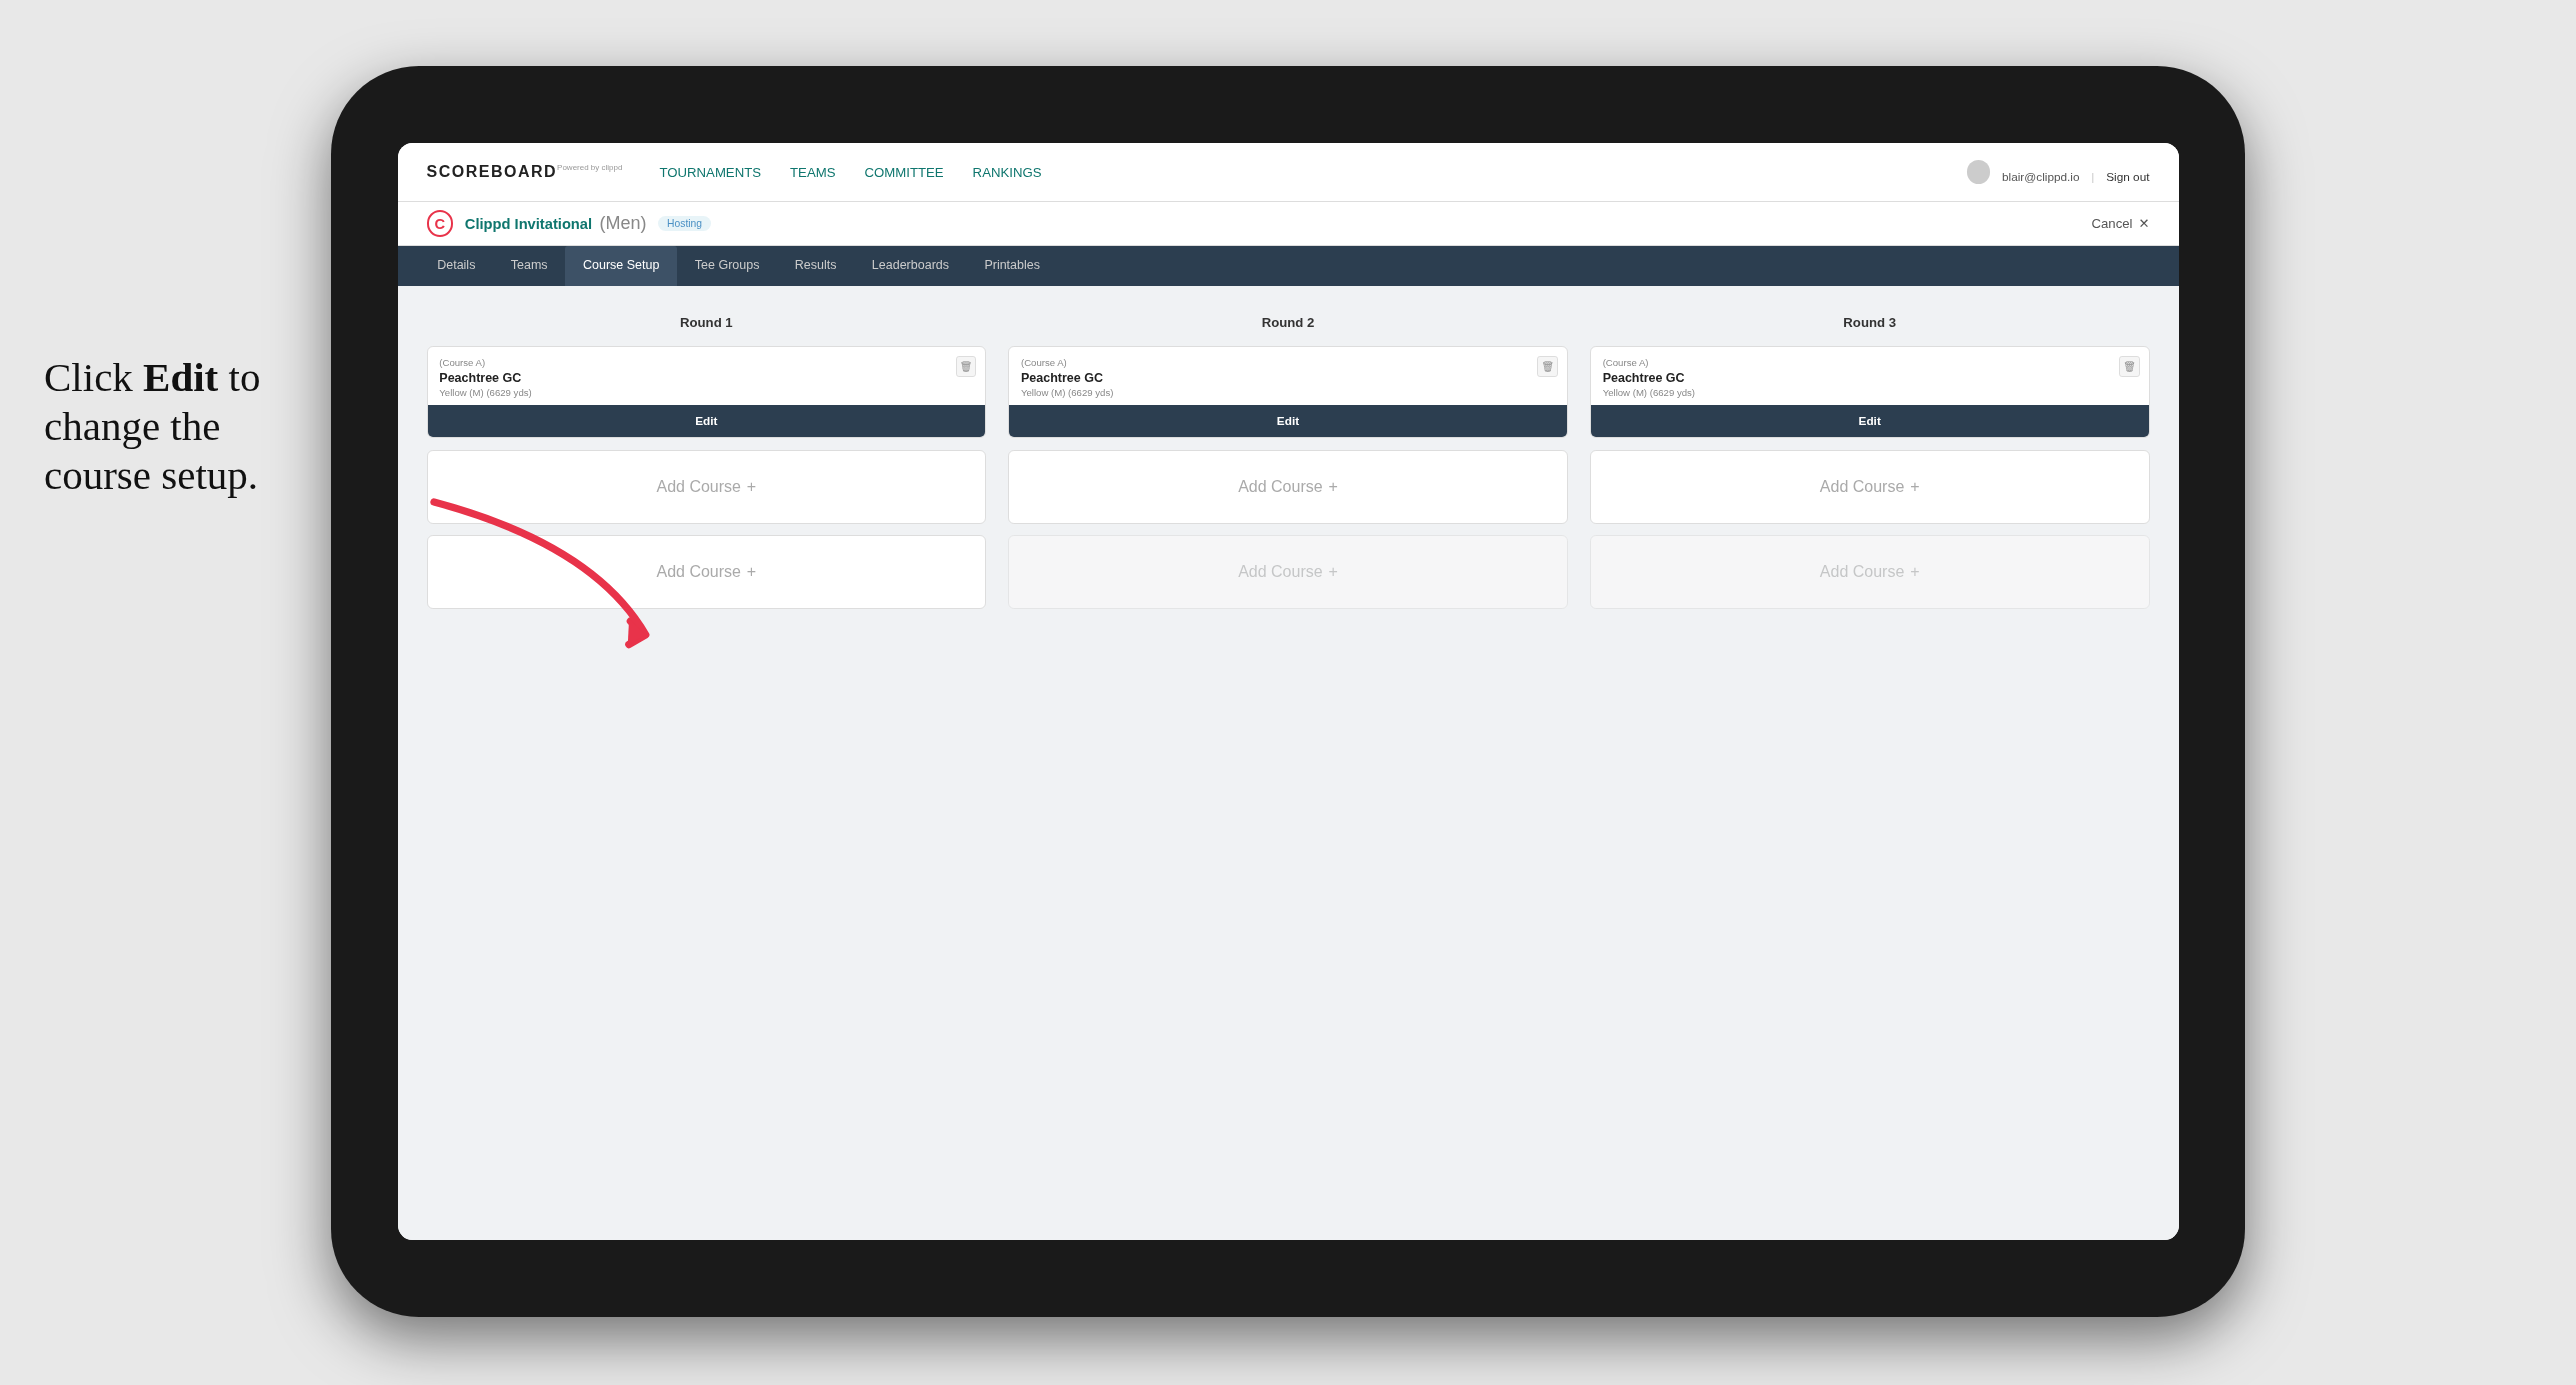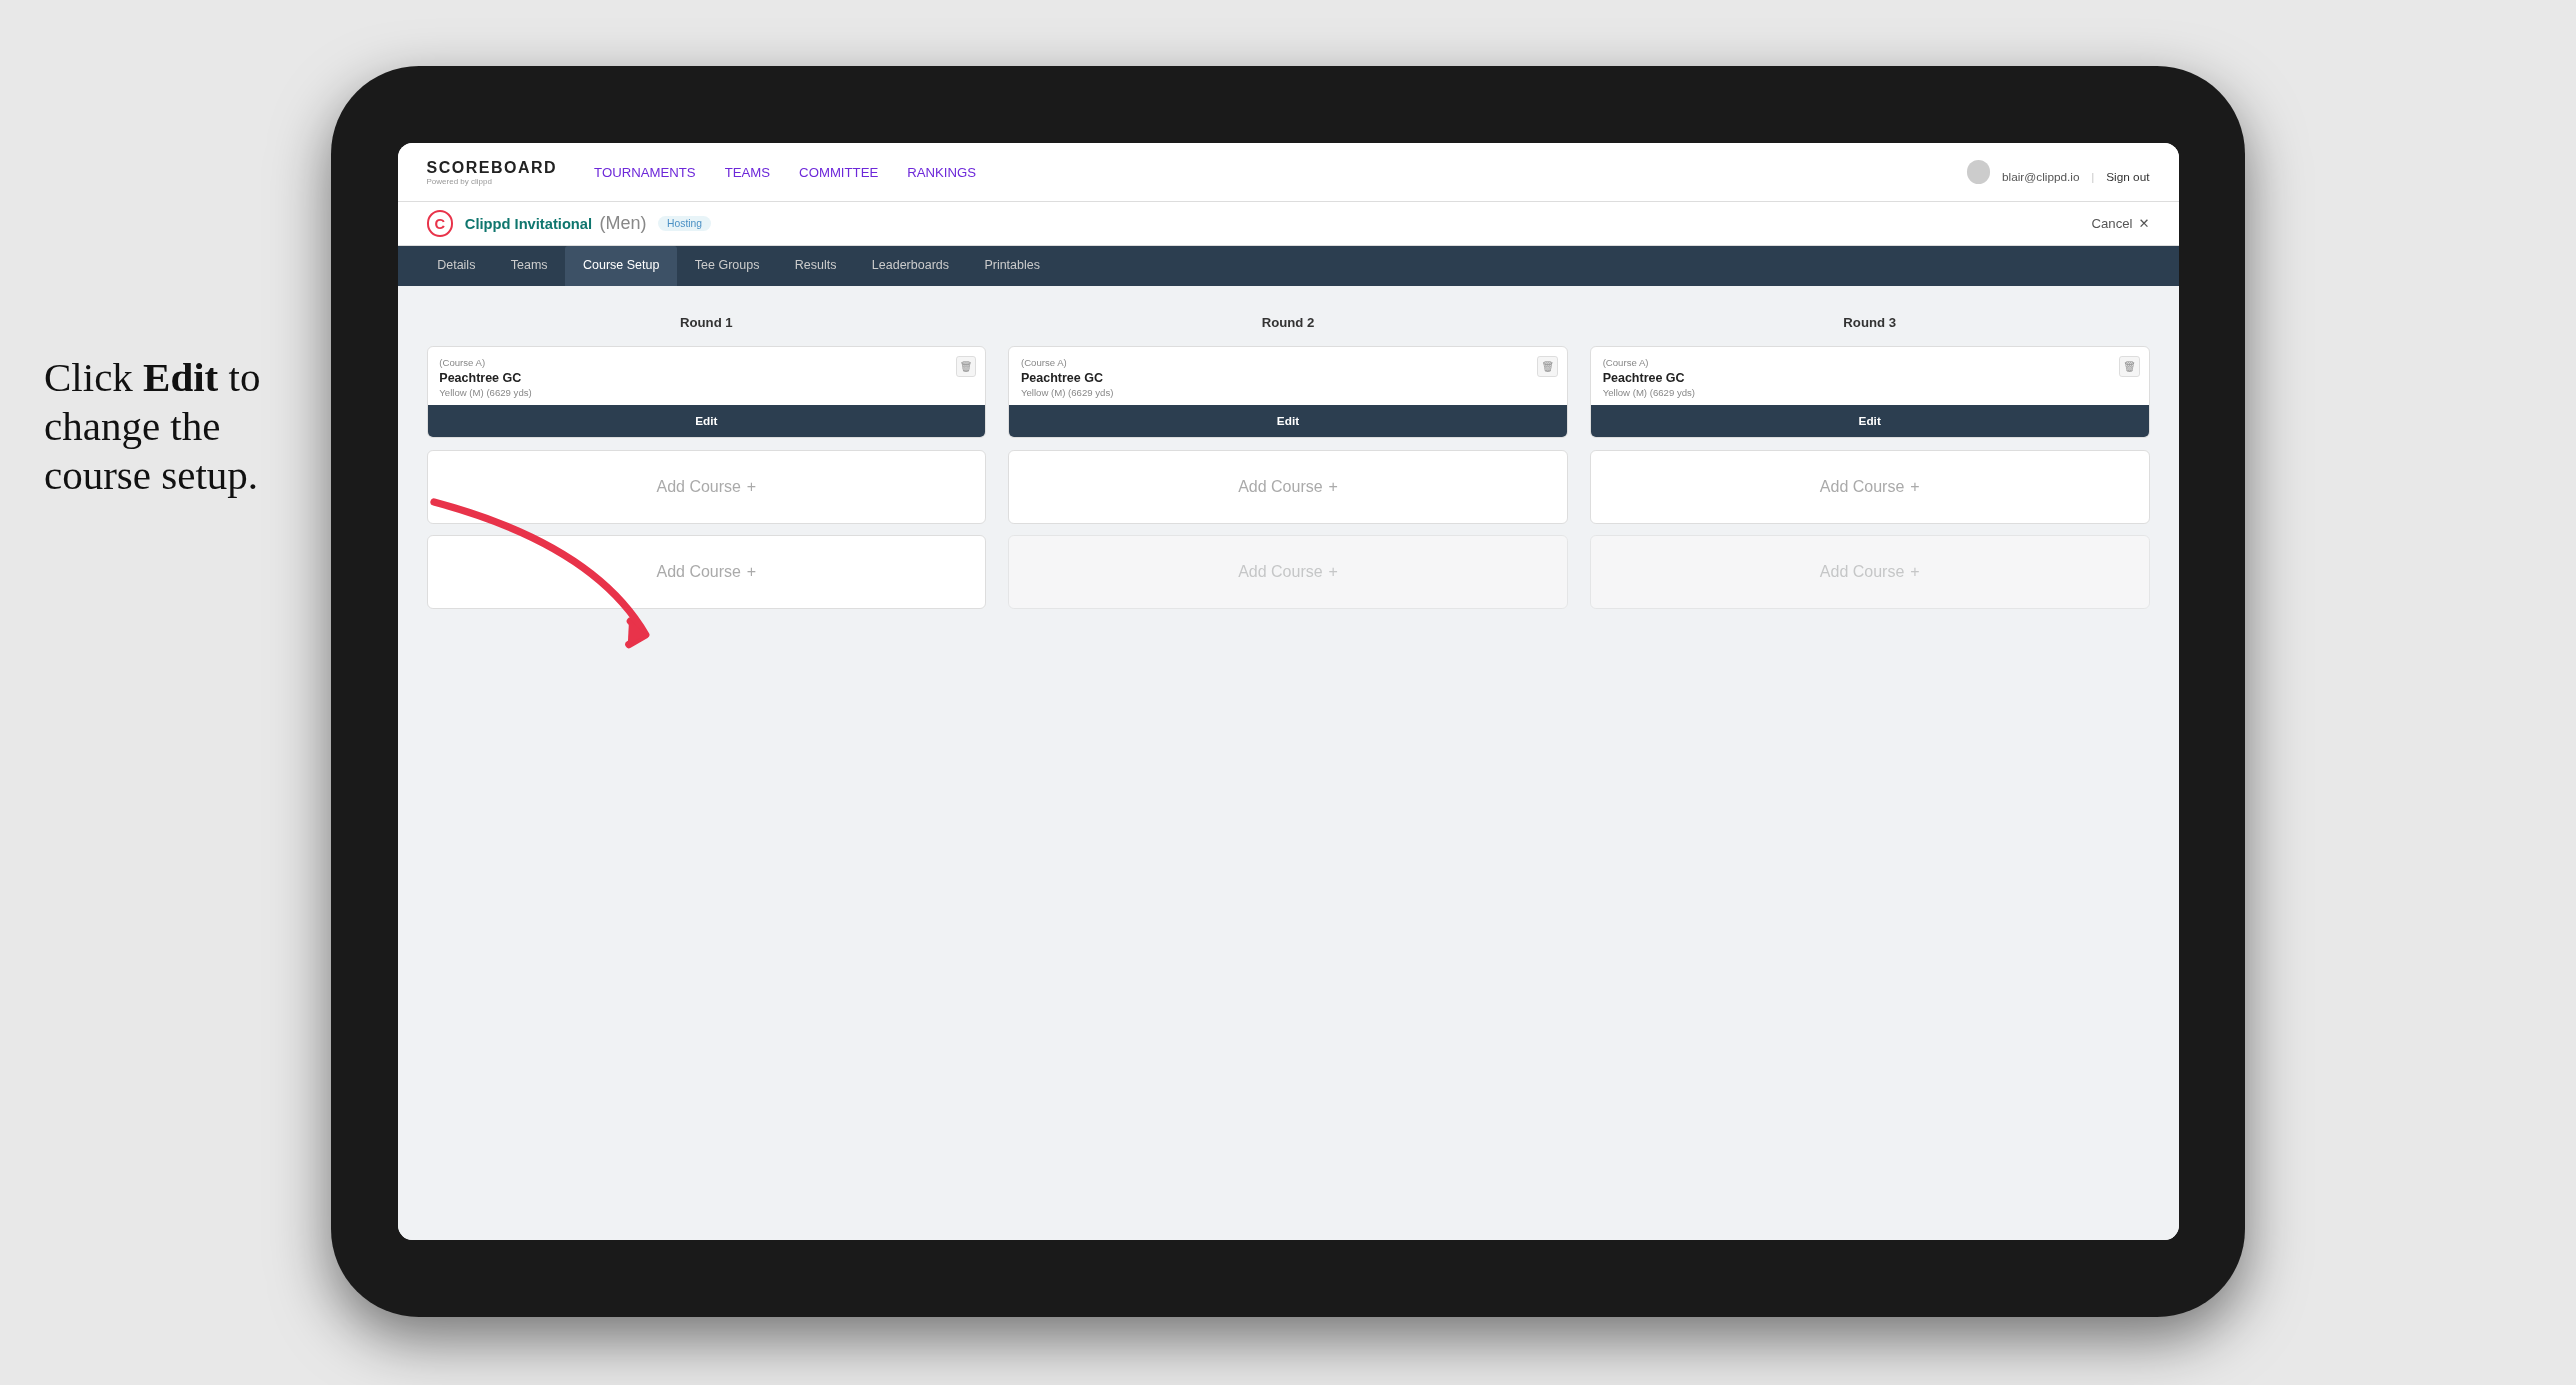"SCOREBOARD" .scoreboard-logo { flex-direction: column -> row }
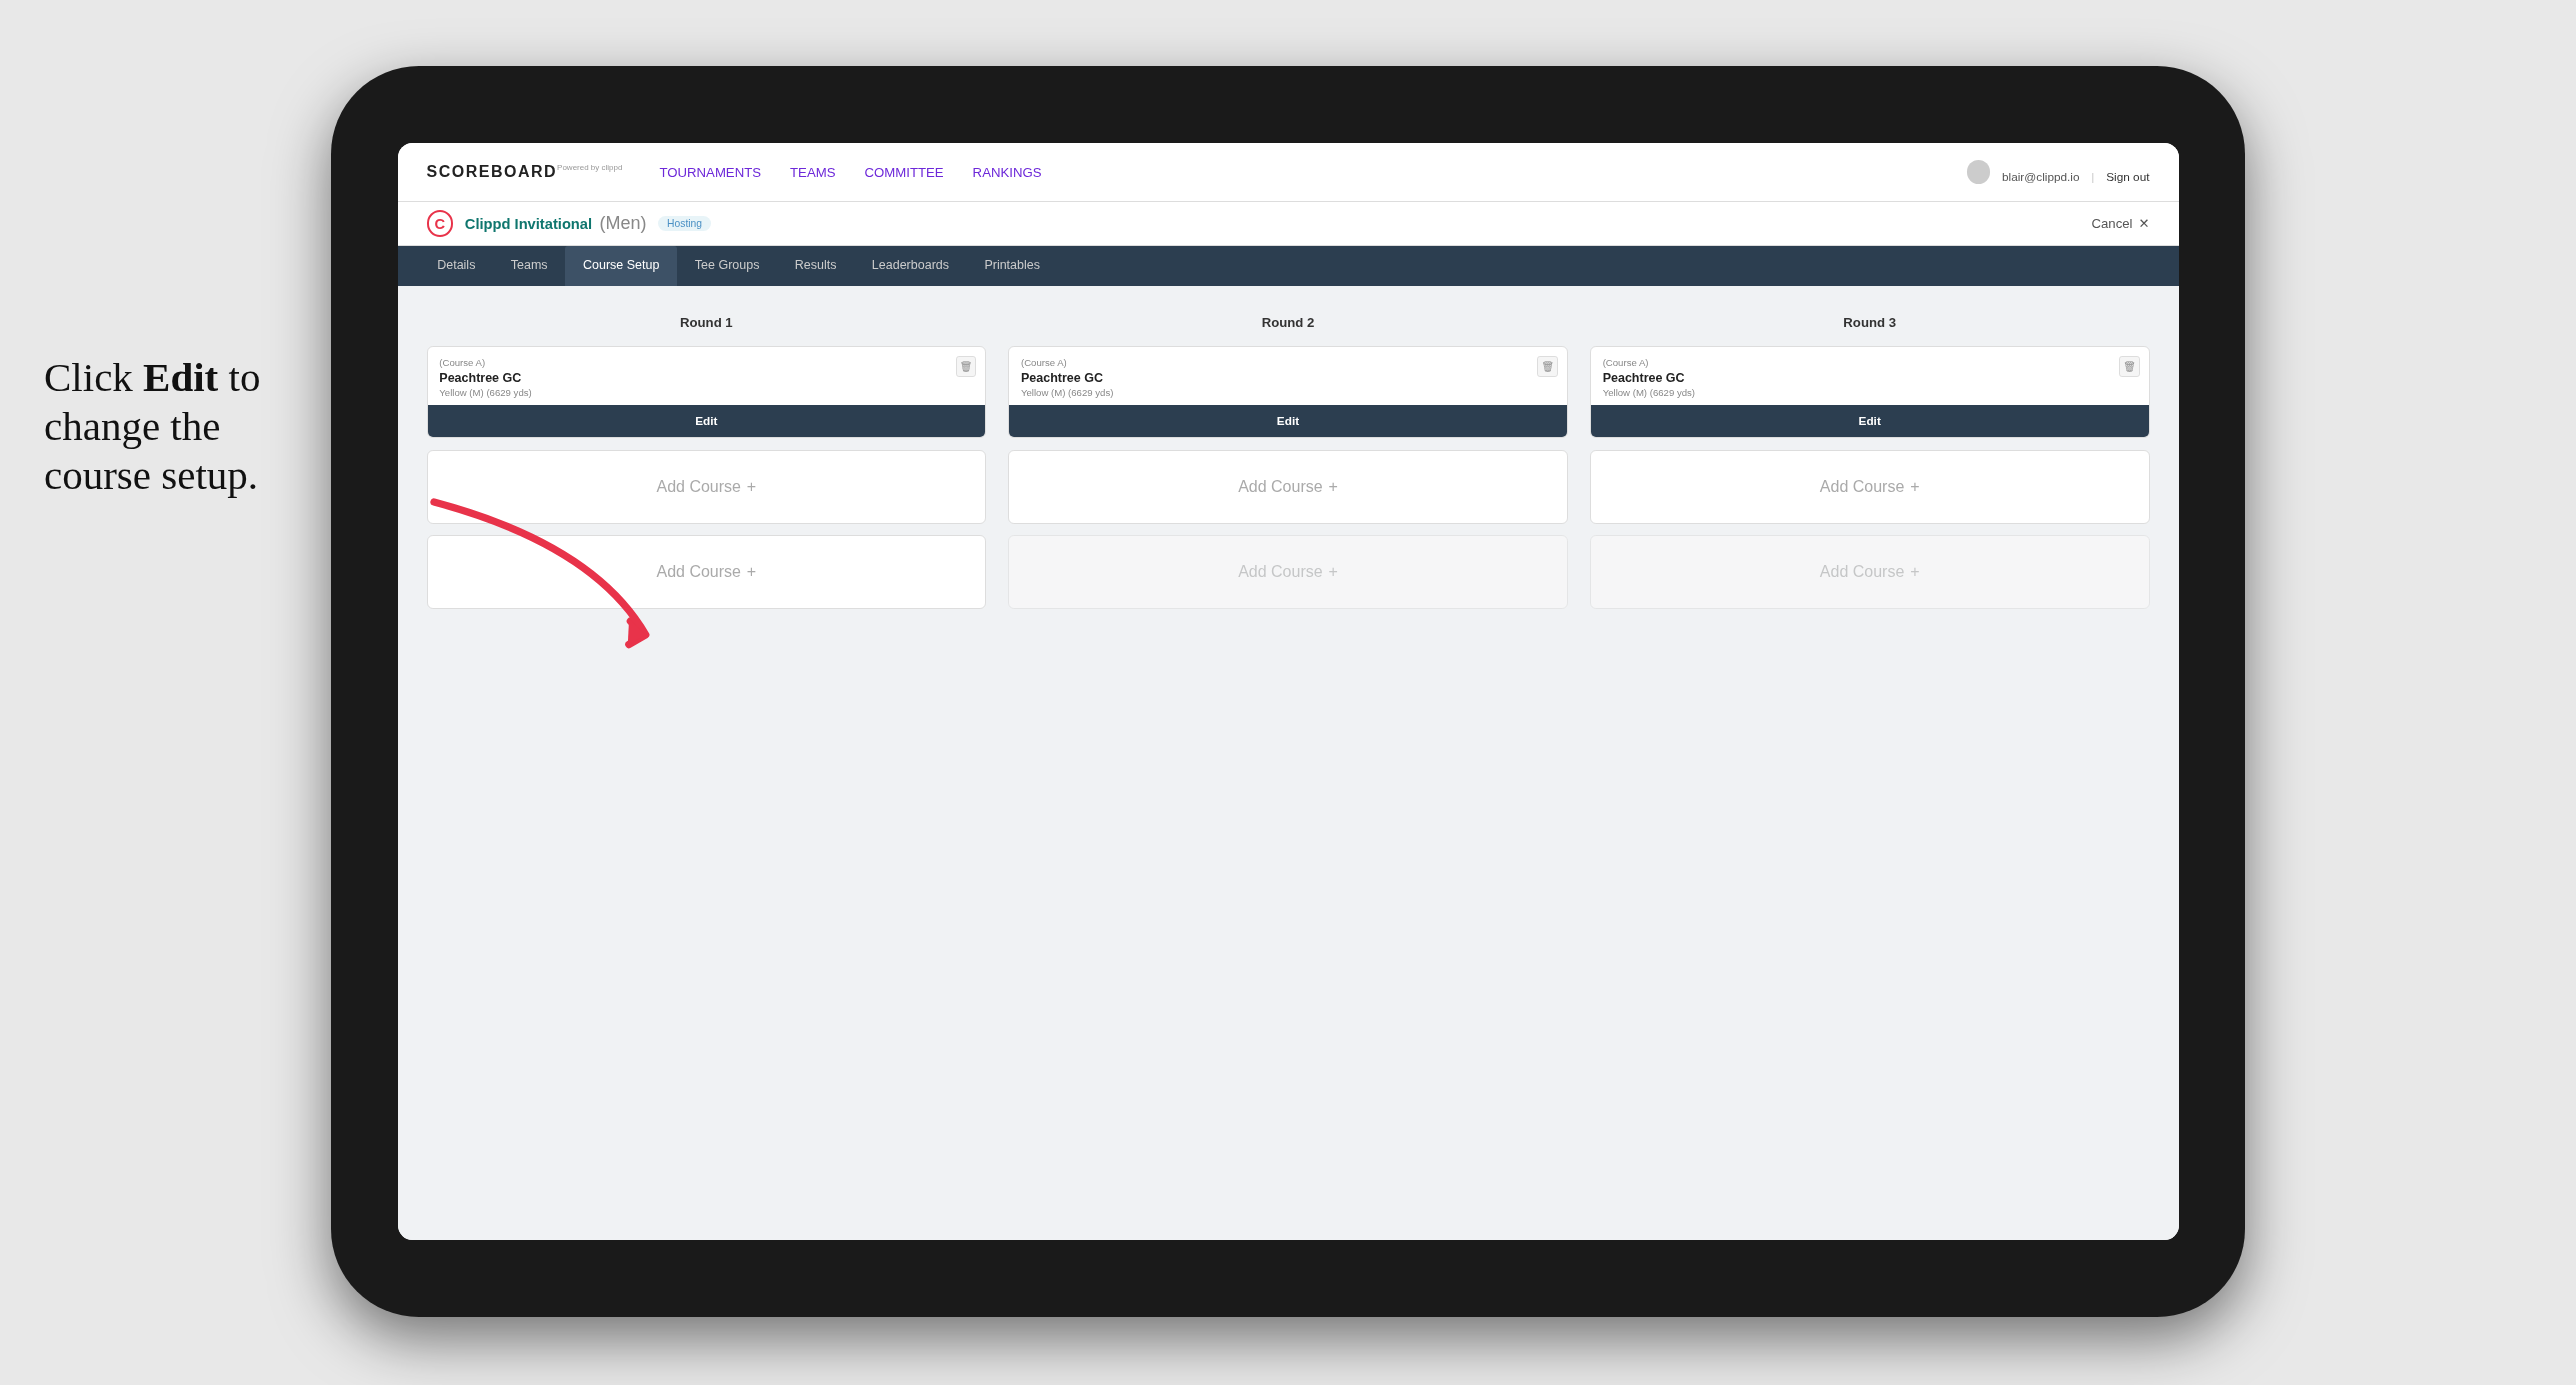"TOURNAMENTS" .nav-link { color: #6d28d9 -> #0f766e }
